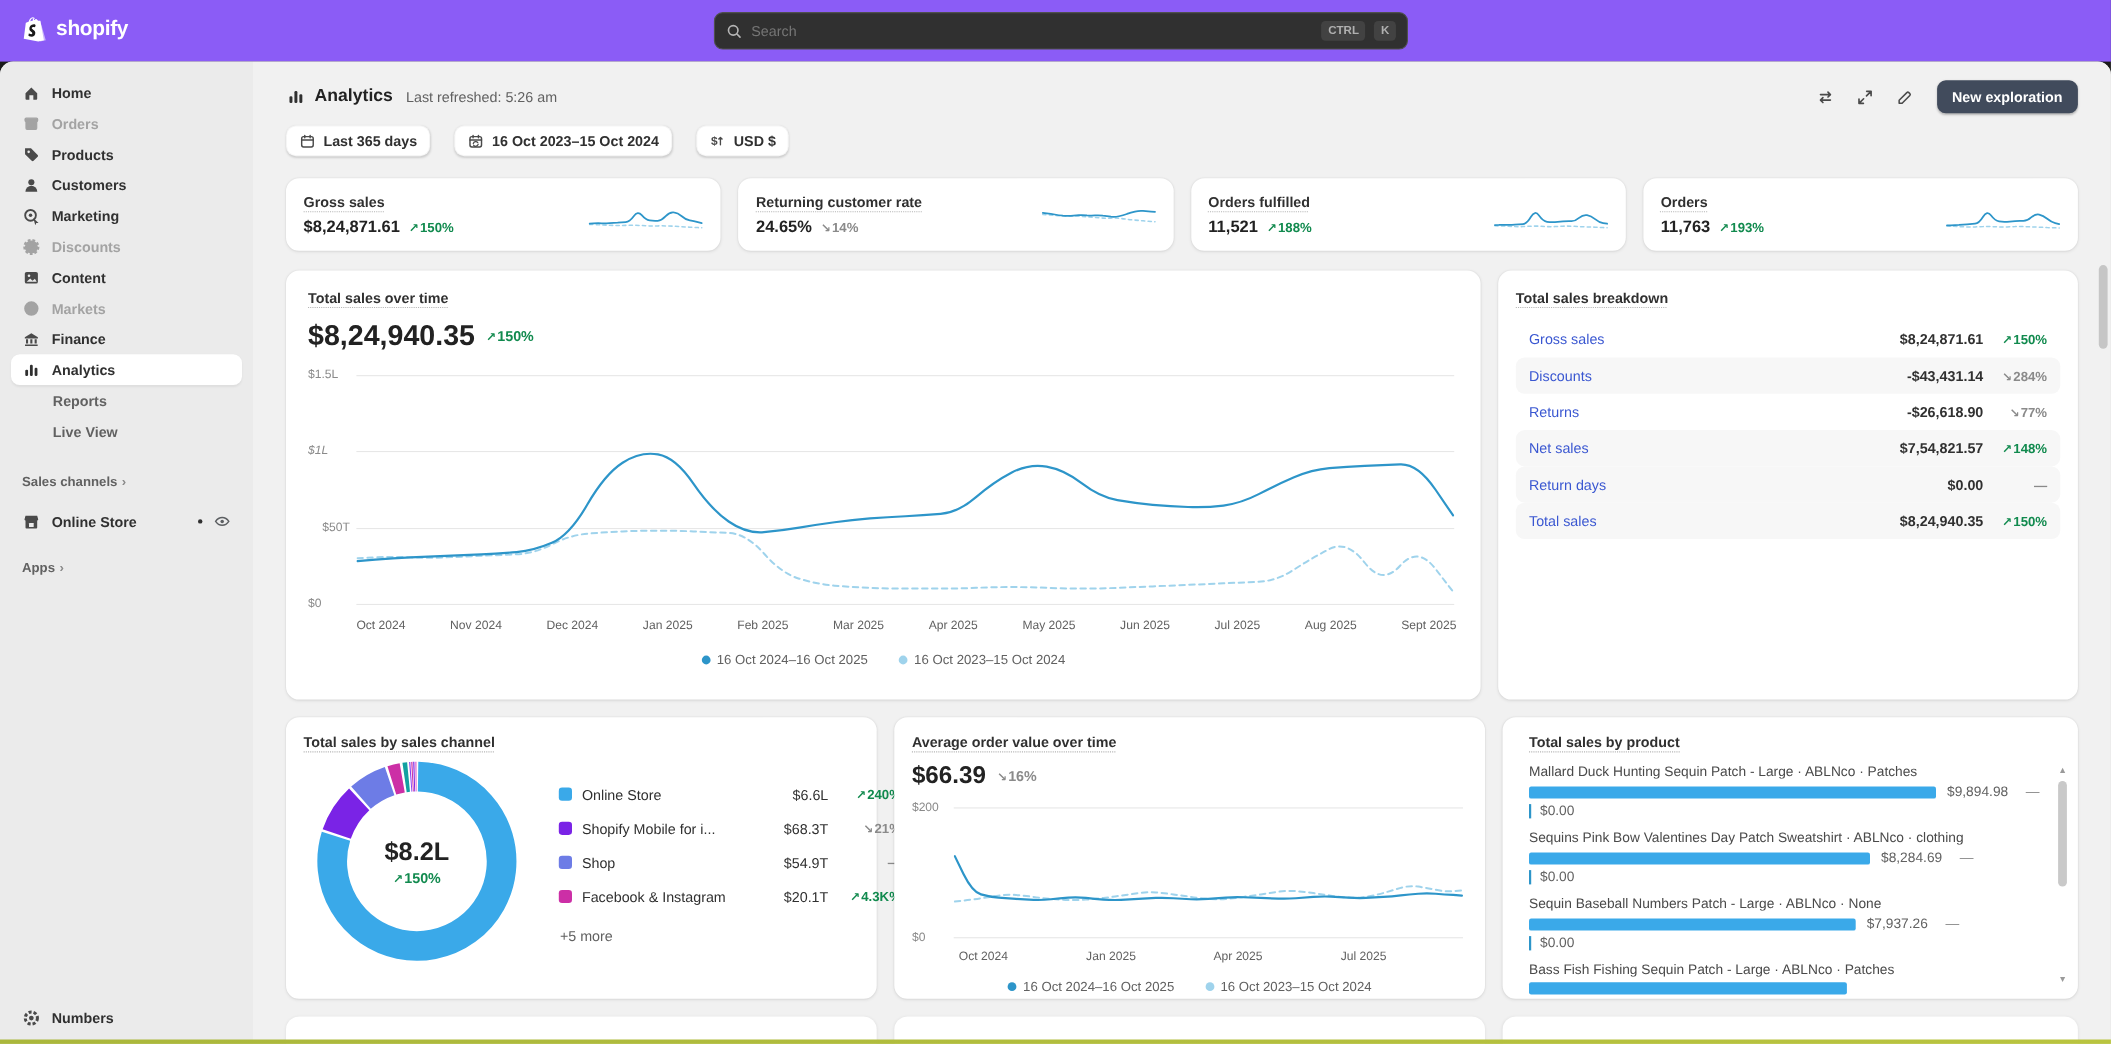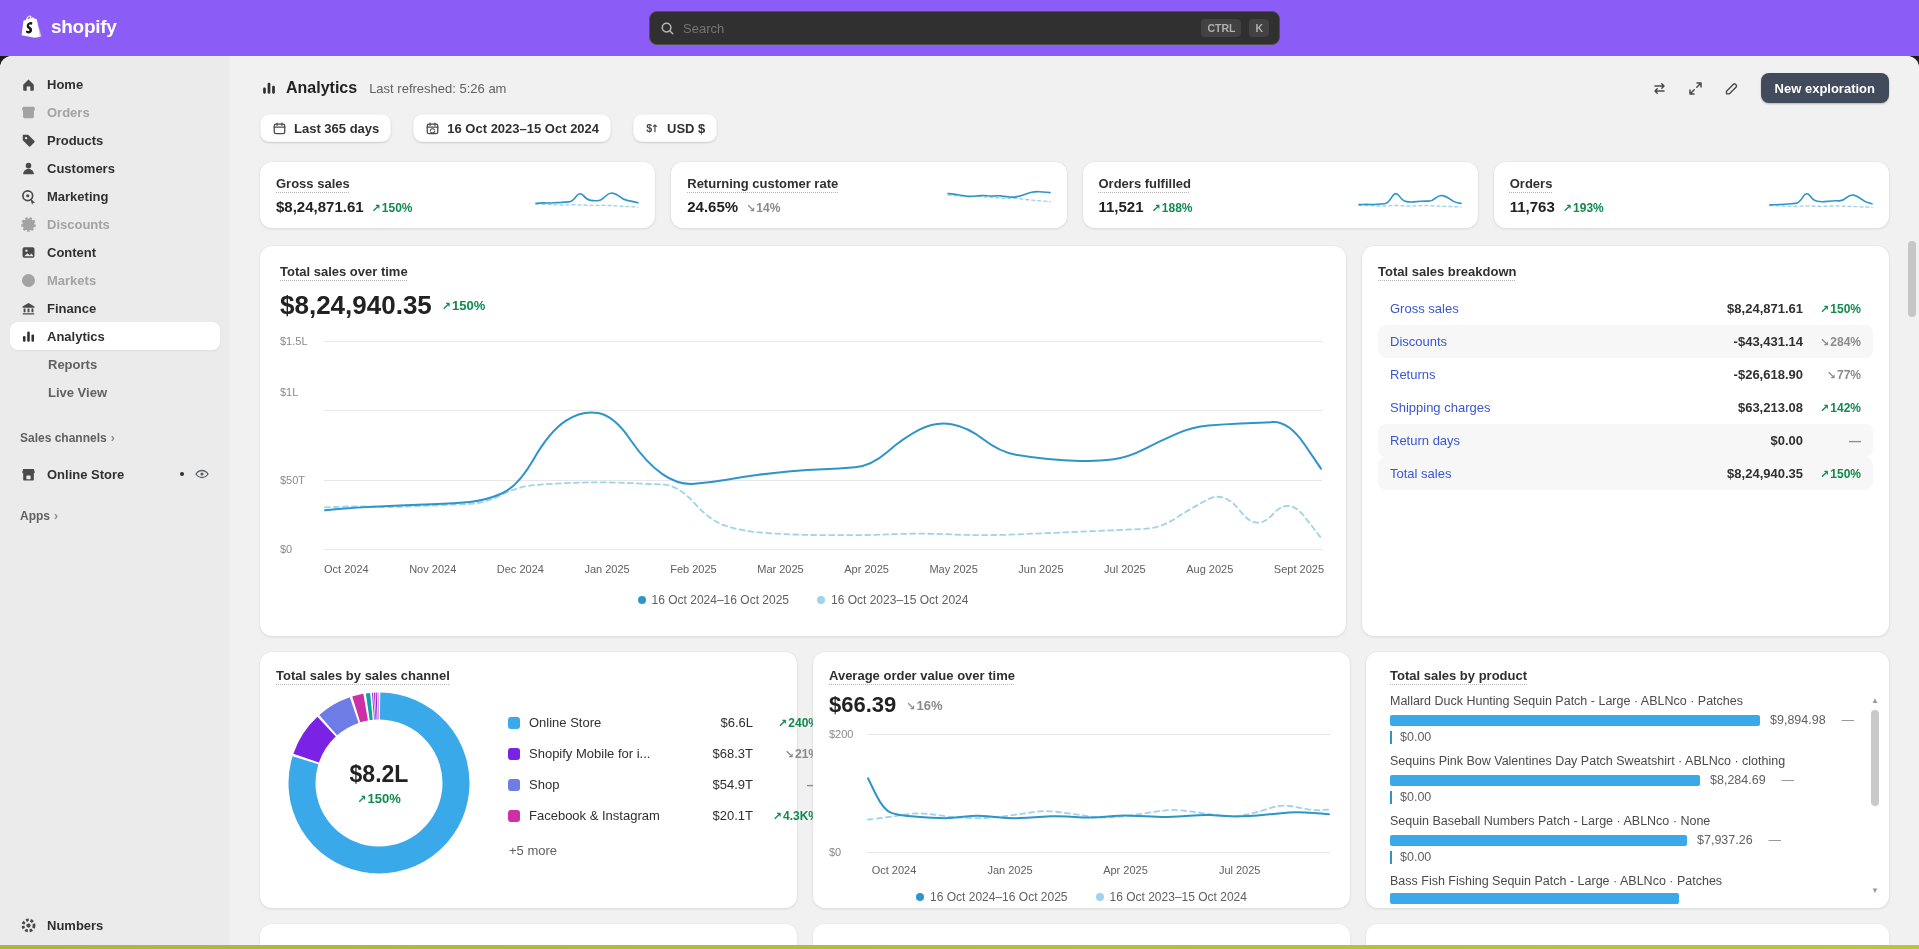"$1L" span.ylab { font-style: none -> italic; top: 57px -> 75px }
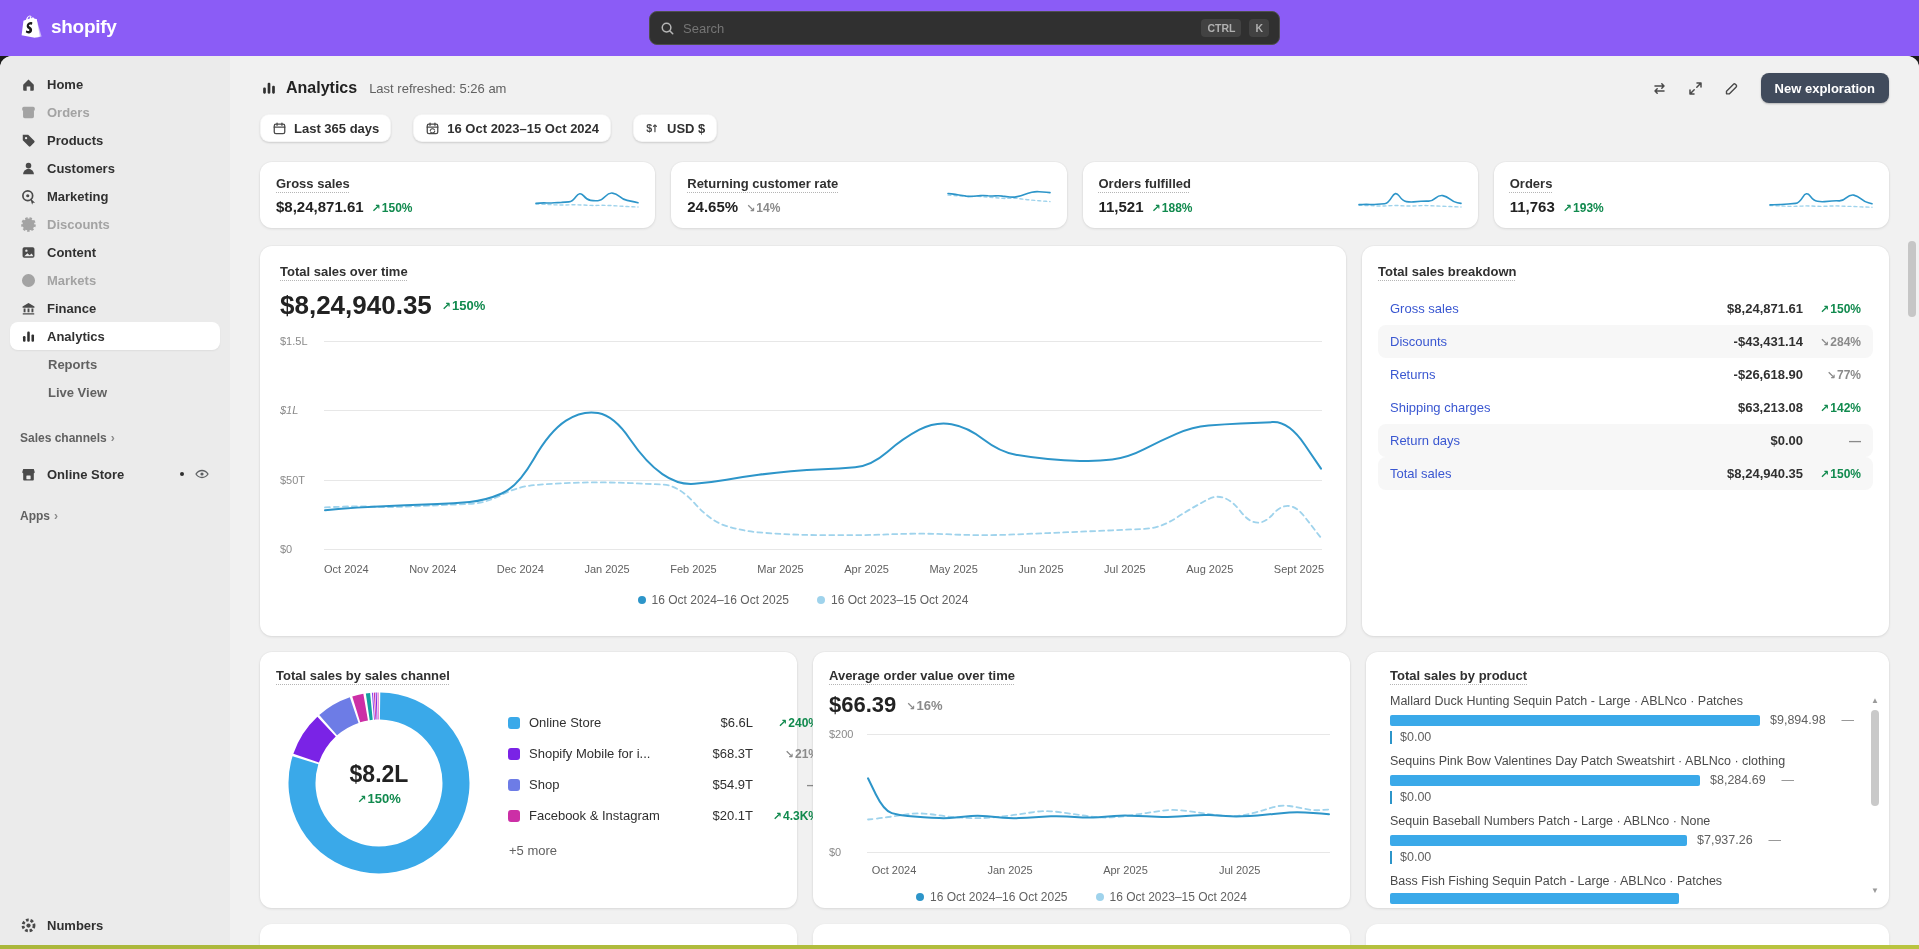"Net sales" div.bd-row { html: none -> <div> <span>Net sales</span> <span> <span>$7,54,821.57</span> <span><span>↗</span>148%</span> </span> </div> }
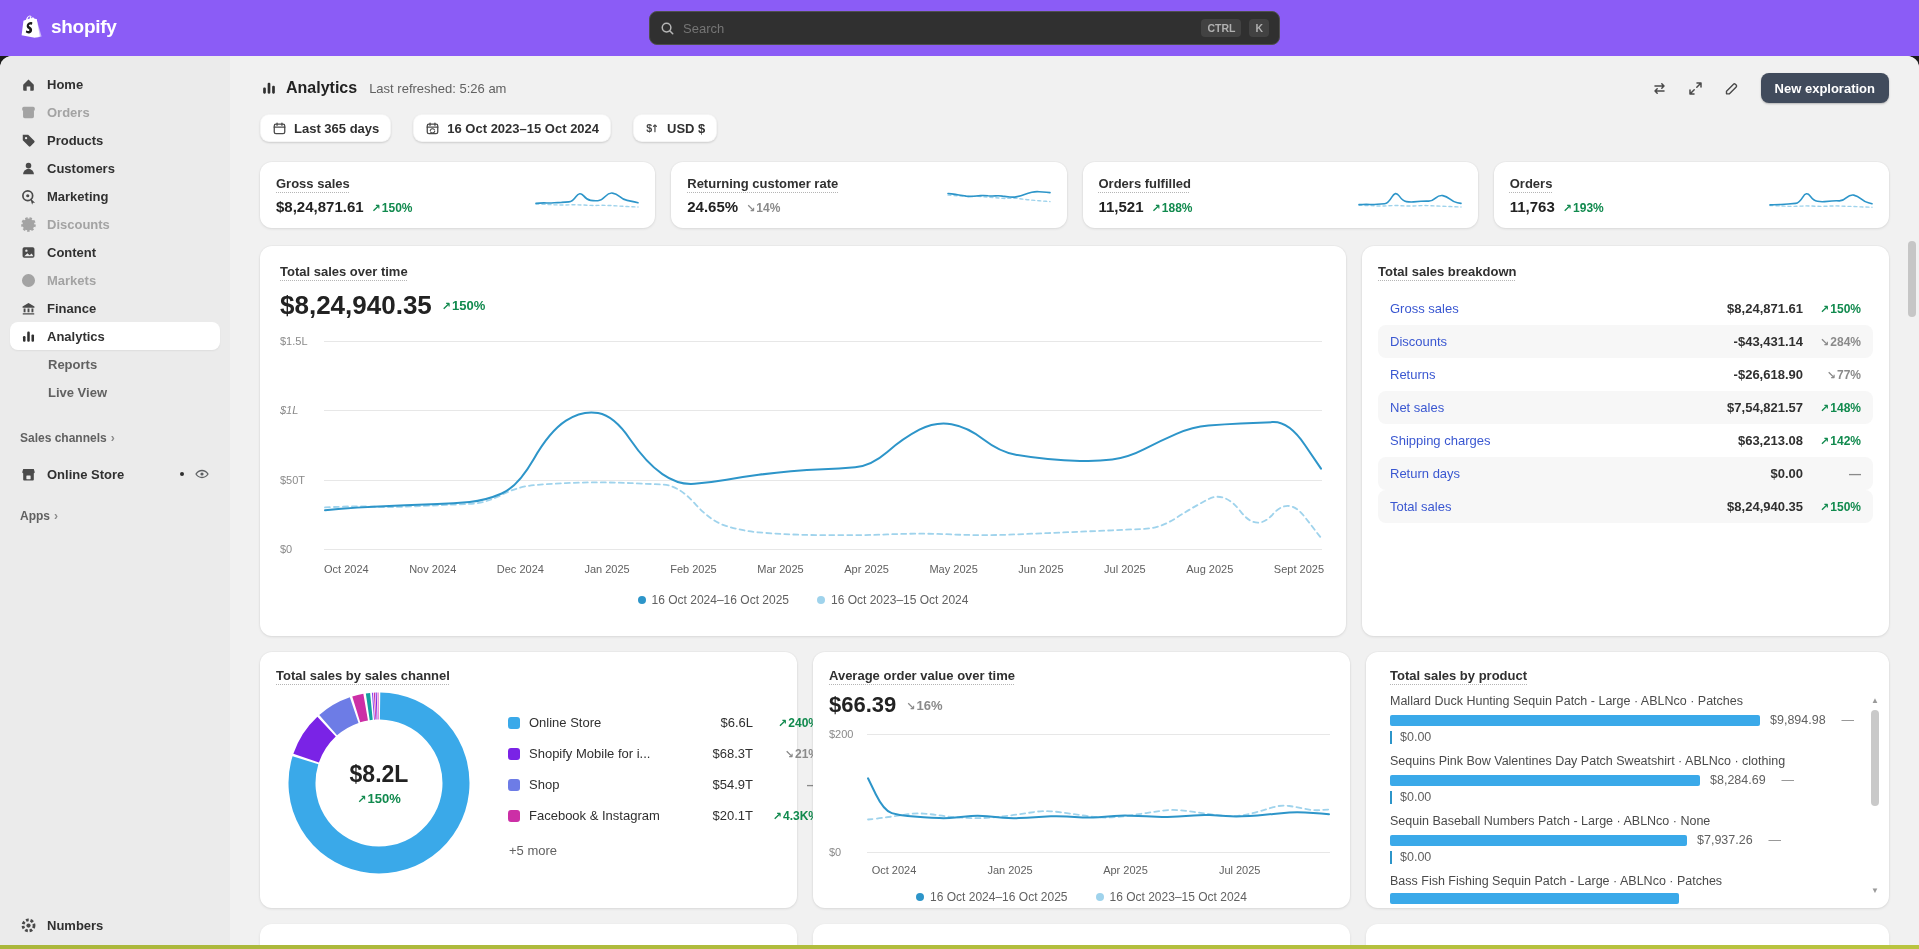"Shipping charges" div.bd-row { html: <div> <span>Shipping charges</span> <span> <span>$63,213.08</span> <span><span>↗</span>142%</span> </span> </div> -> none }
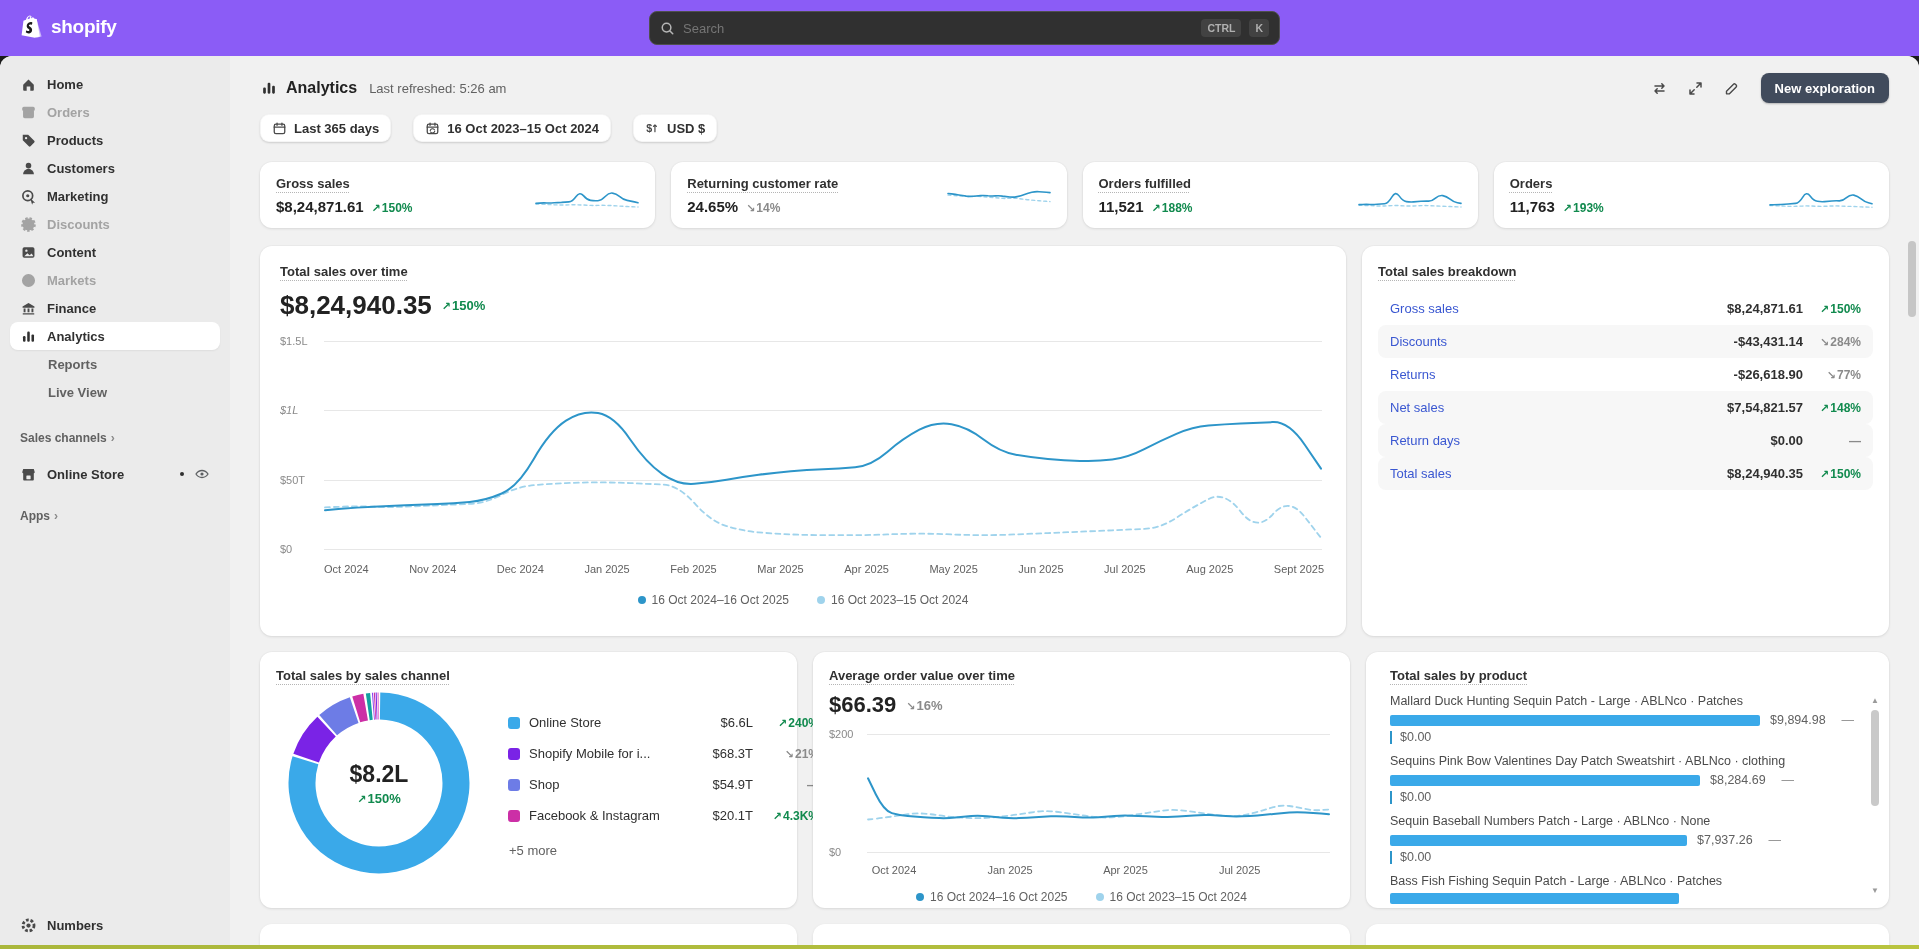"$50T" span.ylab { margin-left: none -> 13px }
